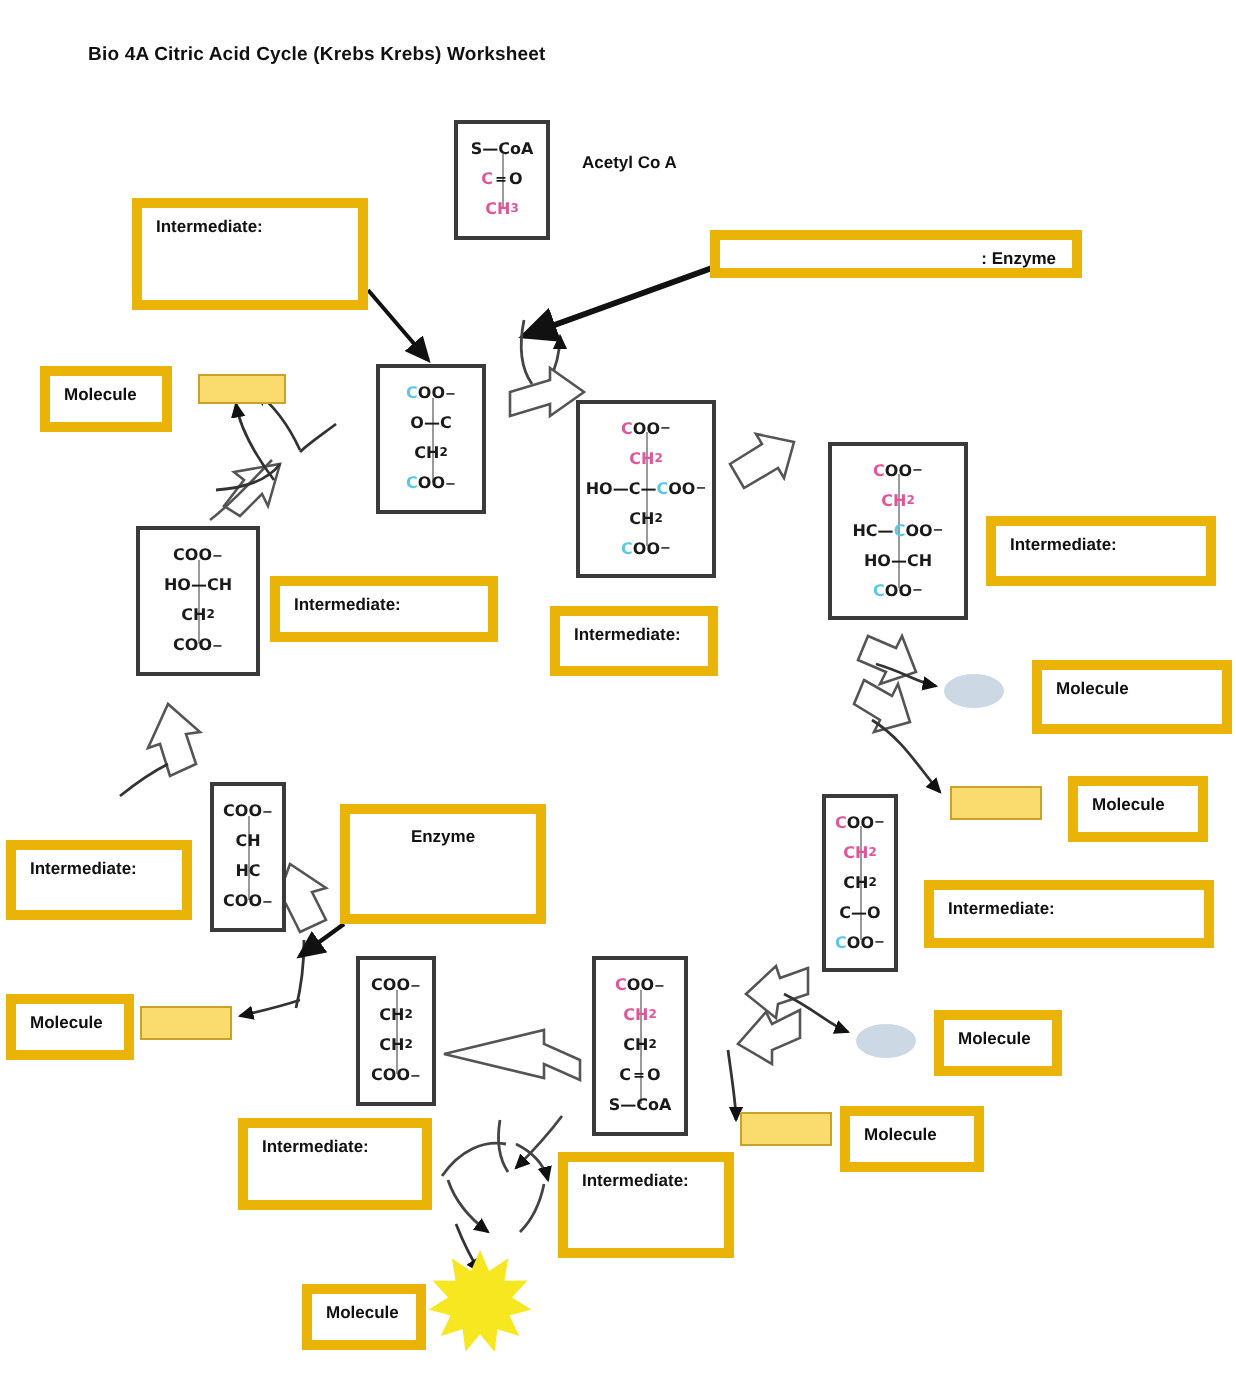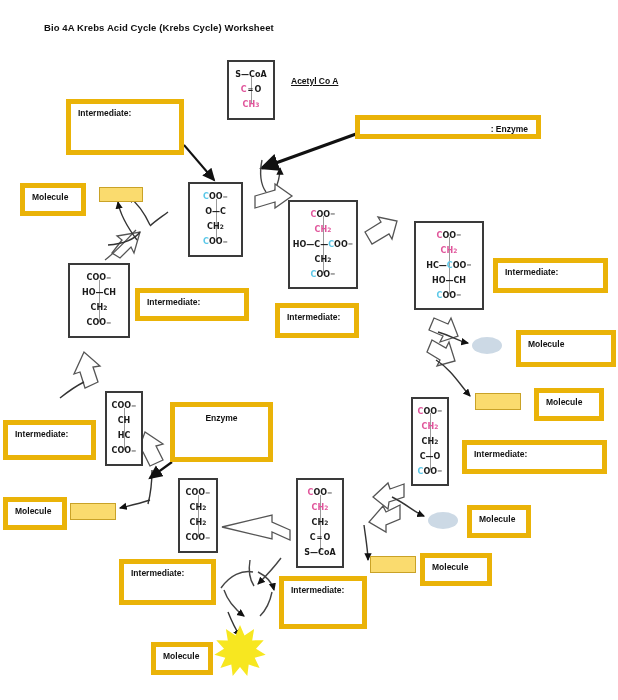"Bio 4A Krebs Acid Cycle" div.abs { text: Krebs Acid Cycle (Krebs Cycle -> Citric Acid Cycle (Krebs Krebs }
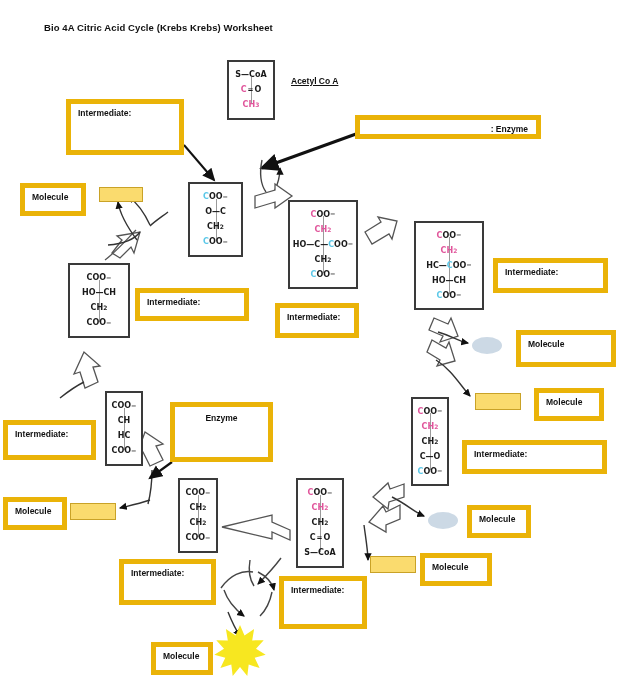"Acetyl Co A" div.abs { text-decoration: underline -> none }
